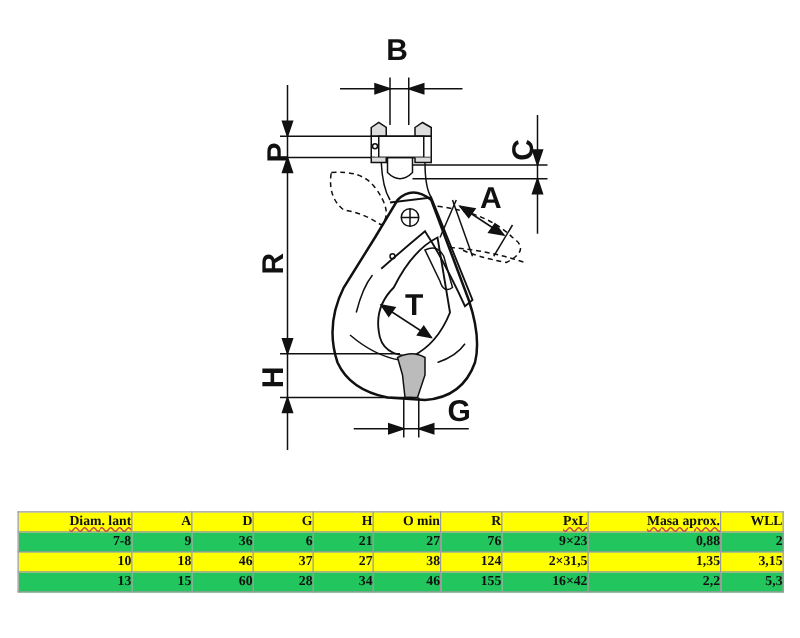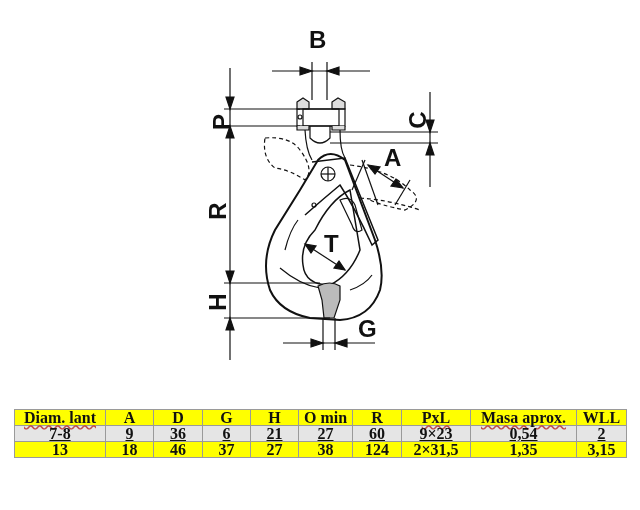"Diam. lant" table.spec td { font-size: 16px -> 11px; text-align: center -> right }
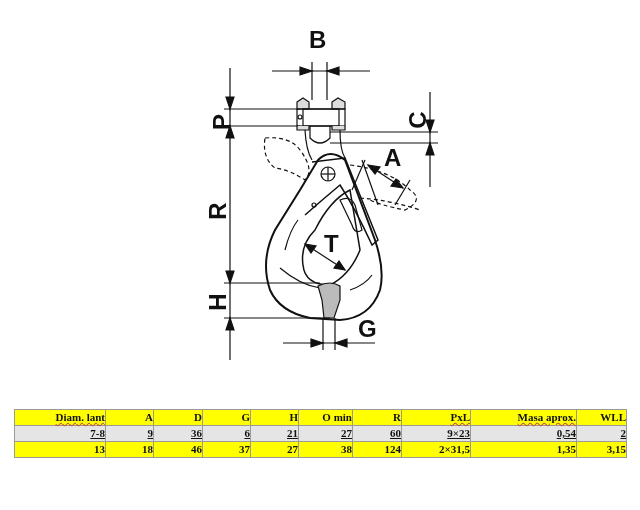"7-8" tr.white td { background: #e5e5e5 -> #22c55e; text-decoration: underline -> none }
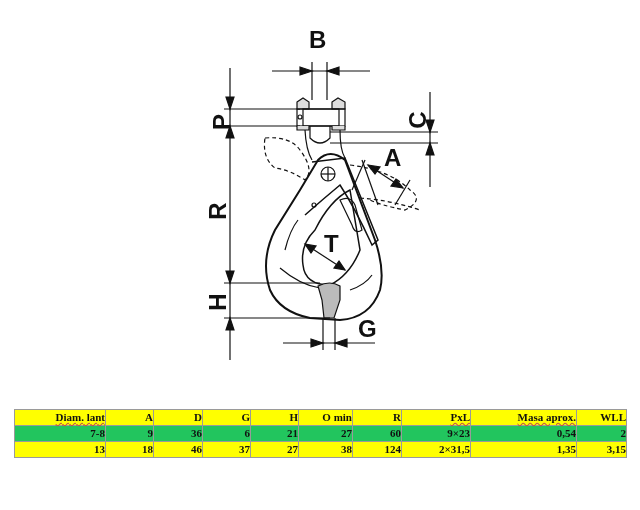"60" td { text: 60 -> 76 }
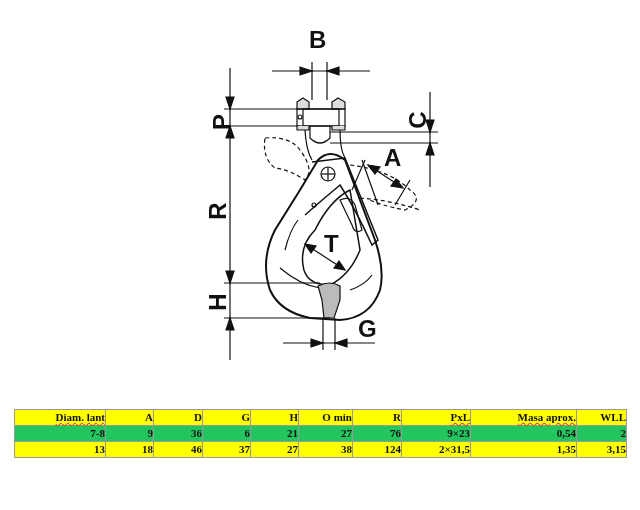"0,54" td { text: 0,54 -> 0,88 }
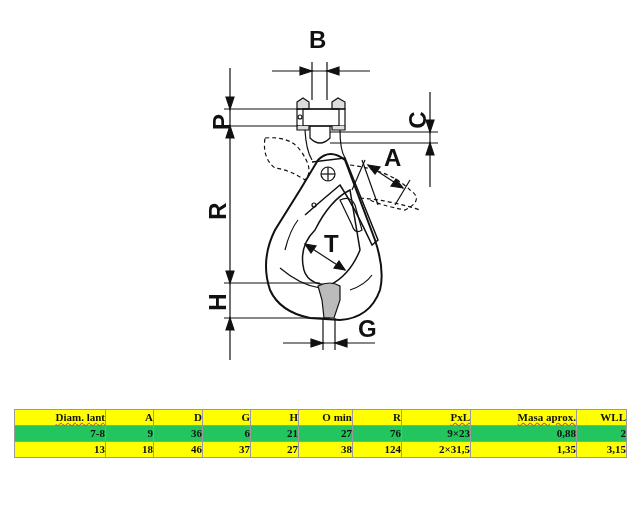"13" td { text: 13 -> 10 }
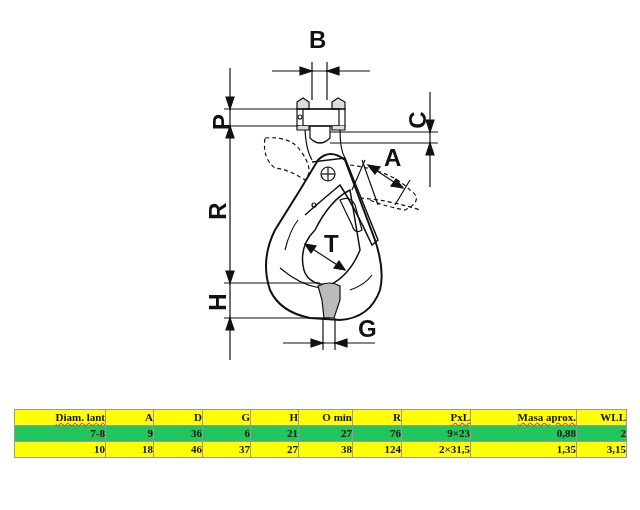"13" tr.white { html: none -> <tr> <td>13</td> <td>15</td> <td>60</td> <td>28</td> <td>34</td> <td>46</td> <td>155</td> <td>16×42</td> <td>2,2</td> <td>5,3</td> </tr> }
